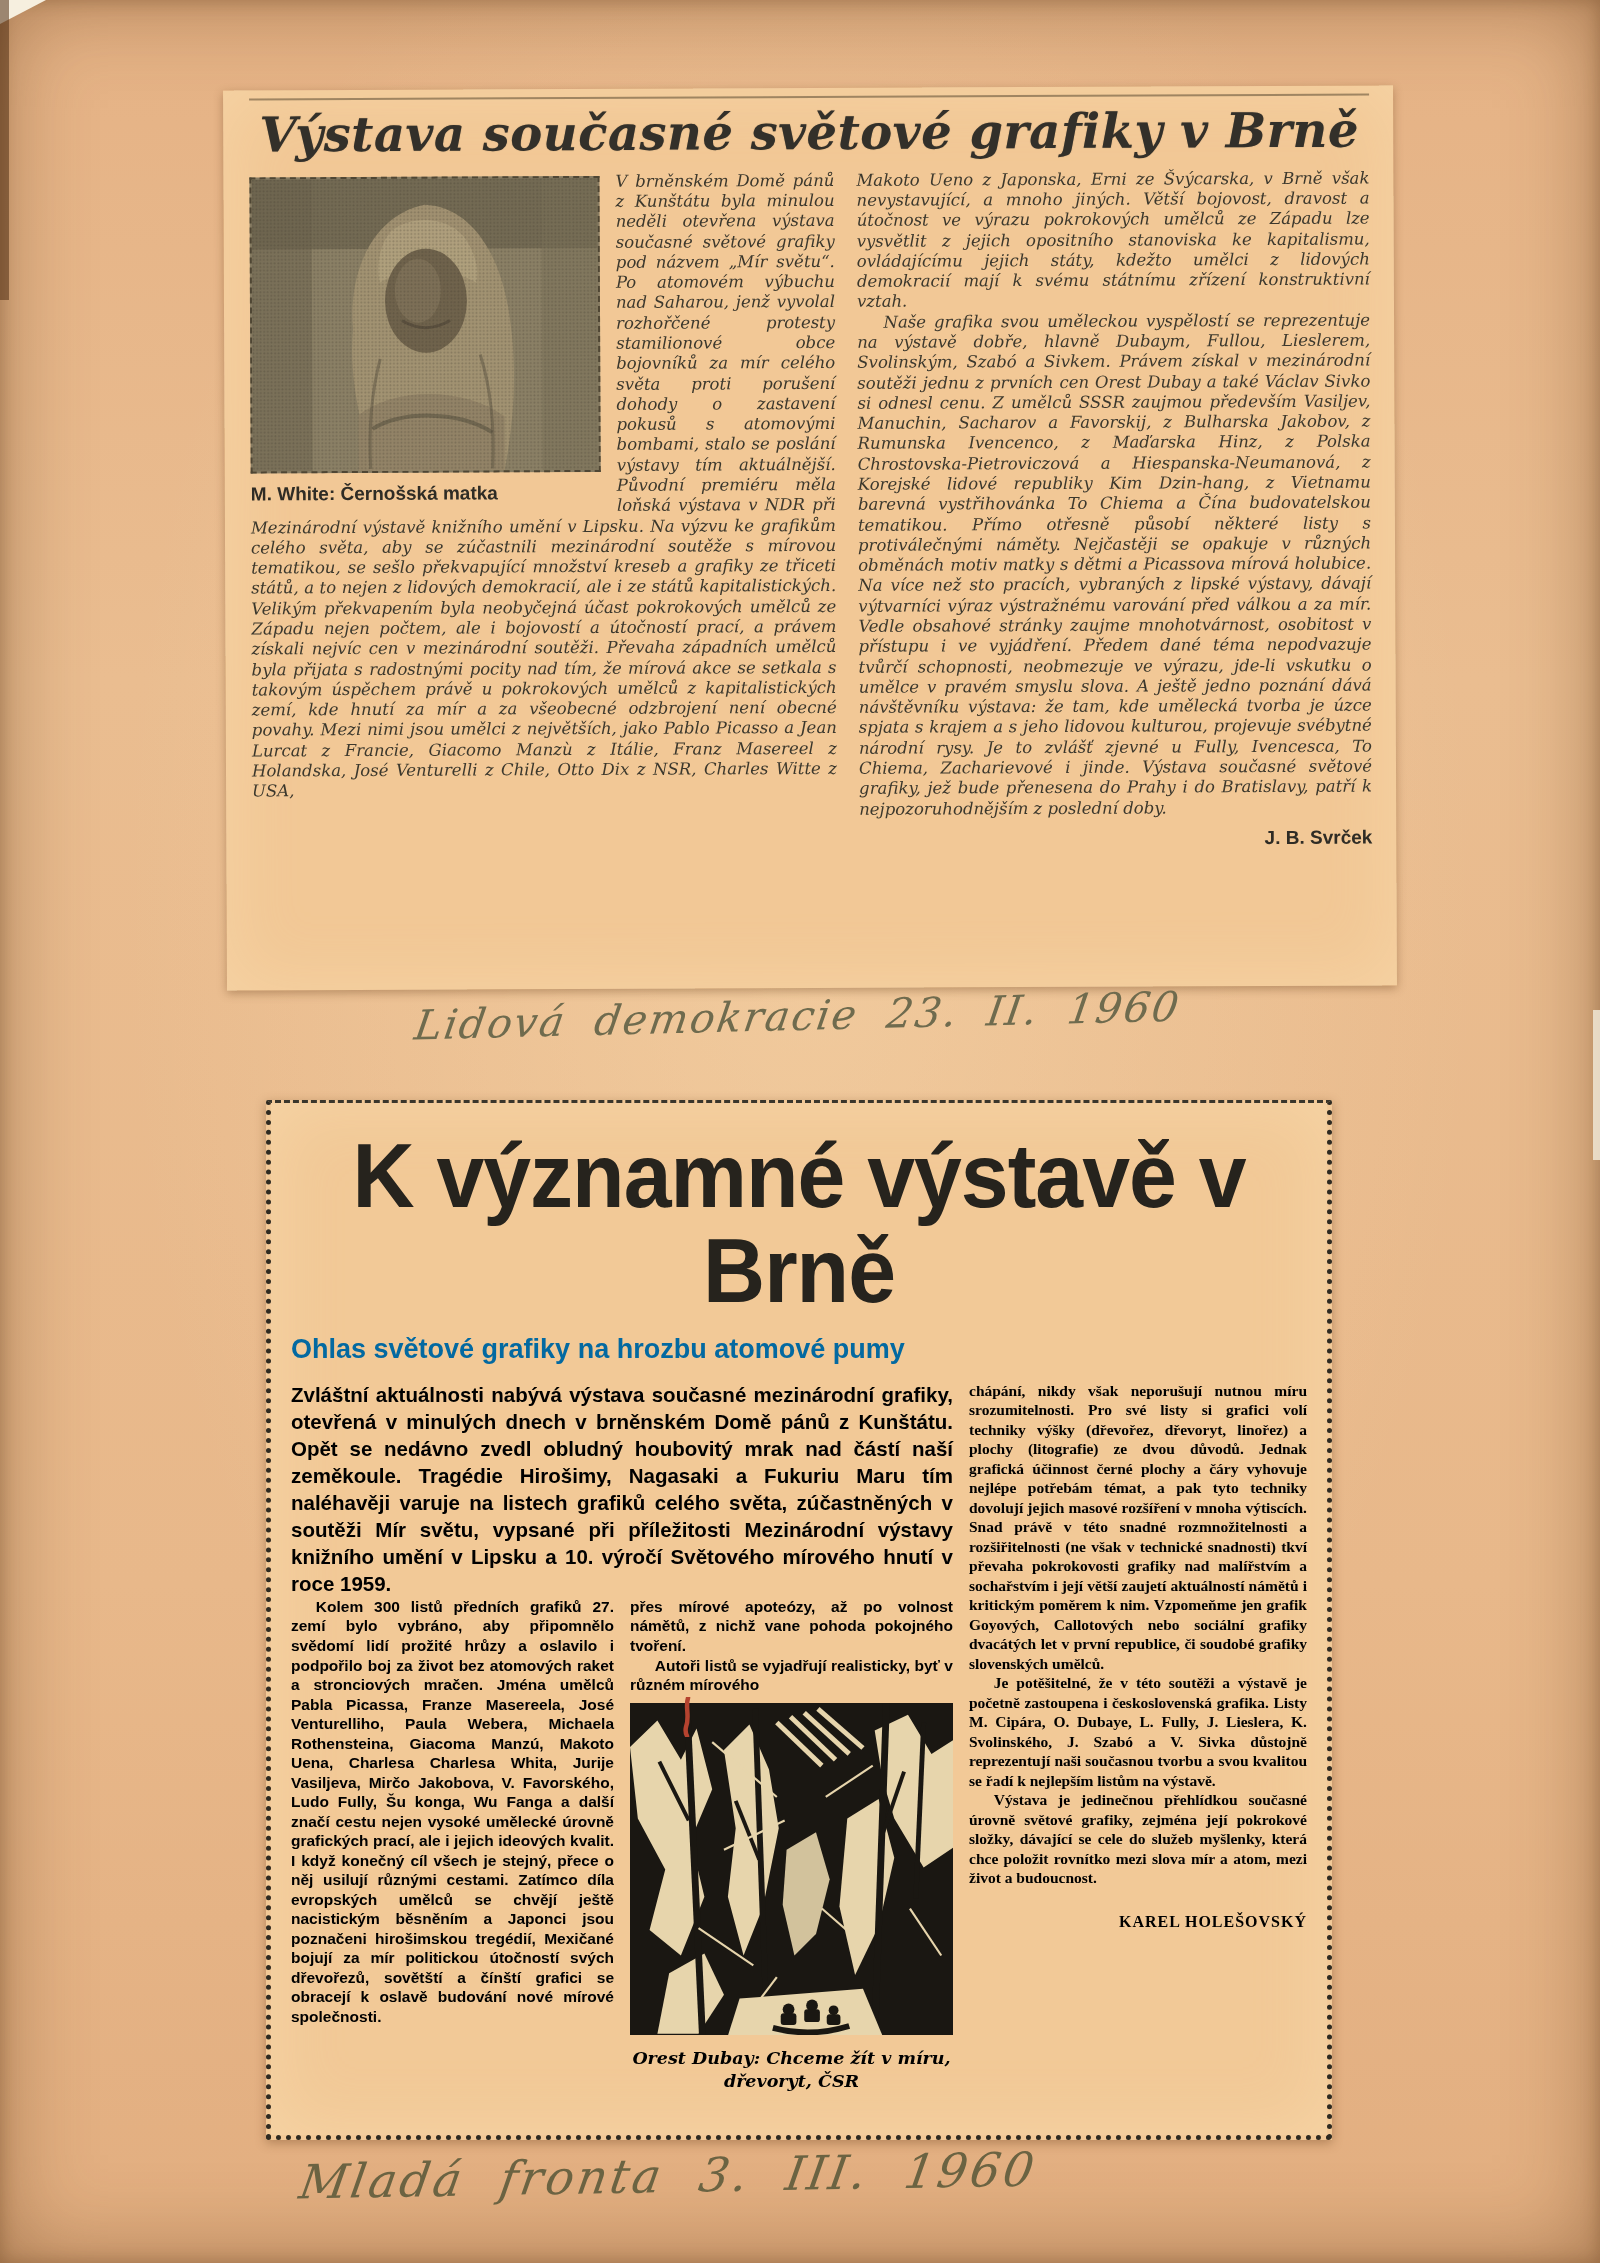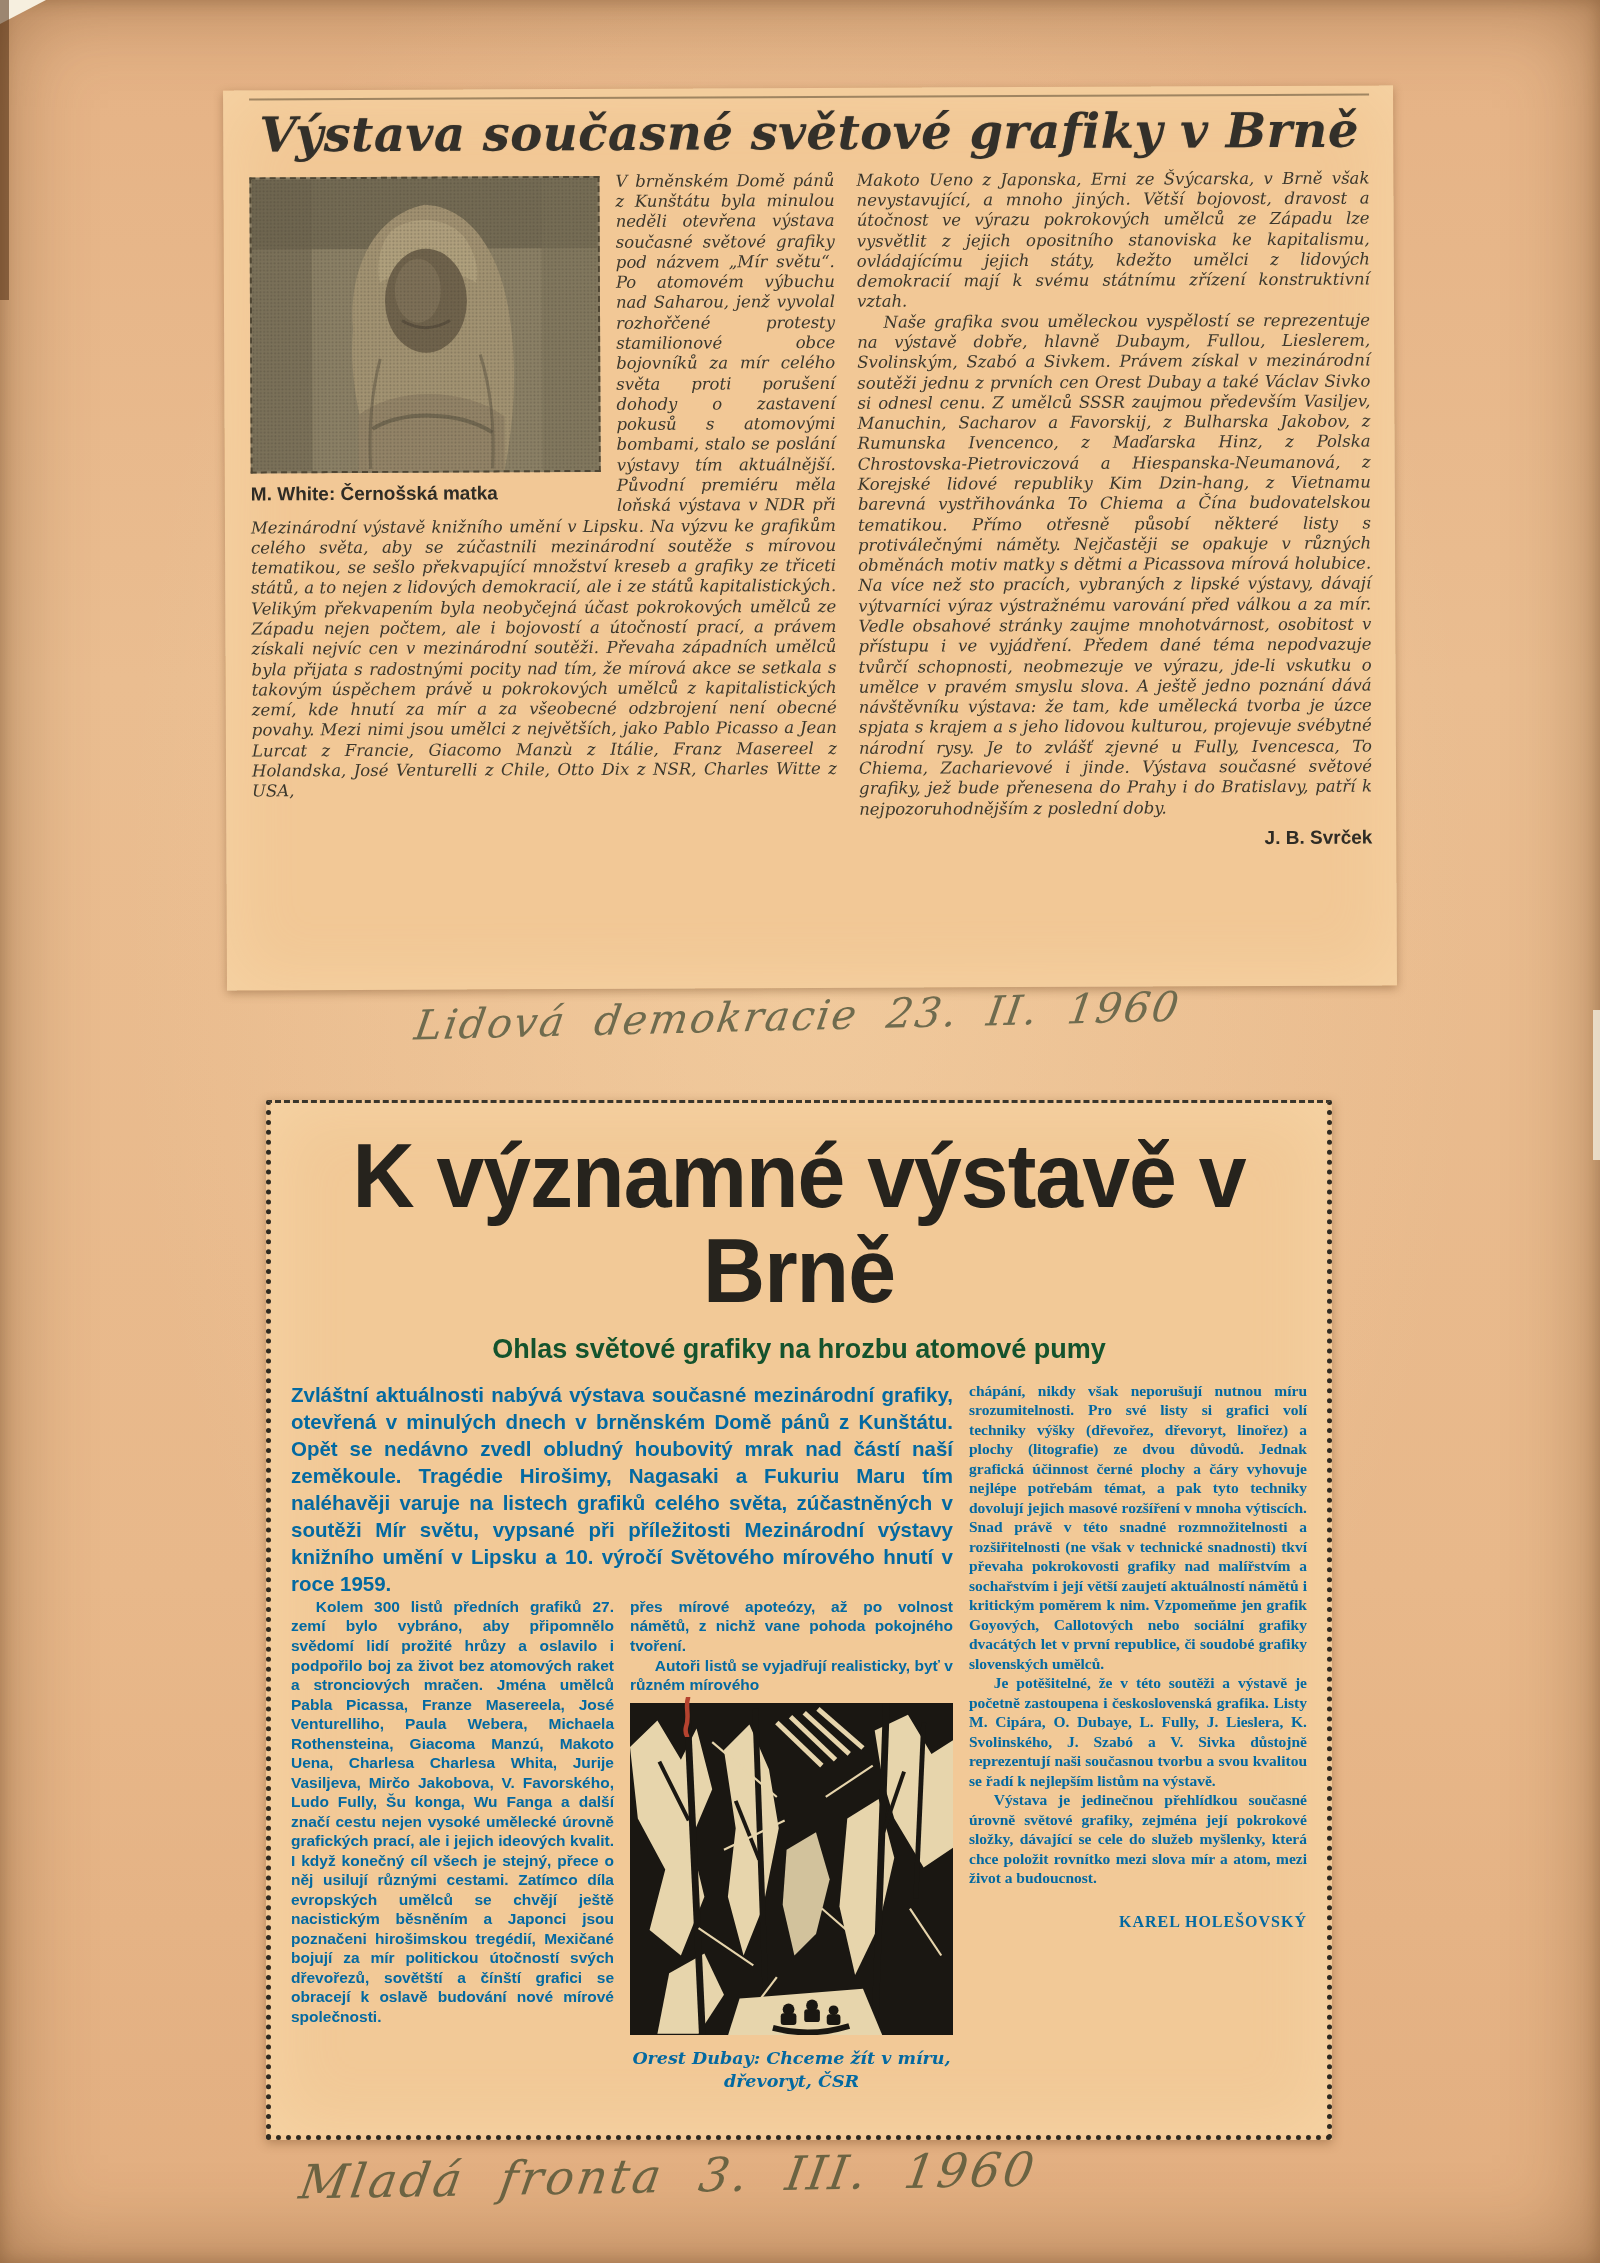"Ohlas světové grafiky na hrozbu" .c2-subtitle { color: #14532d -> #0369a1; text-align: center -> none }
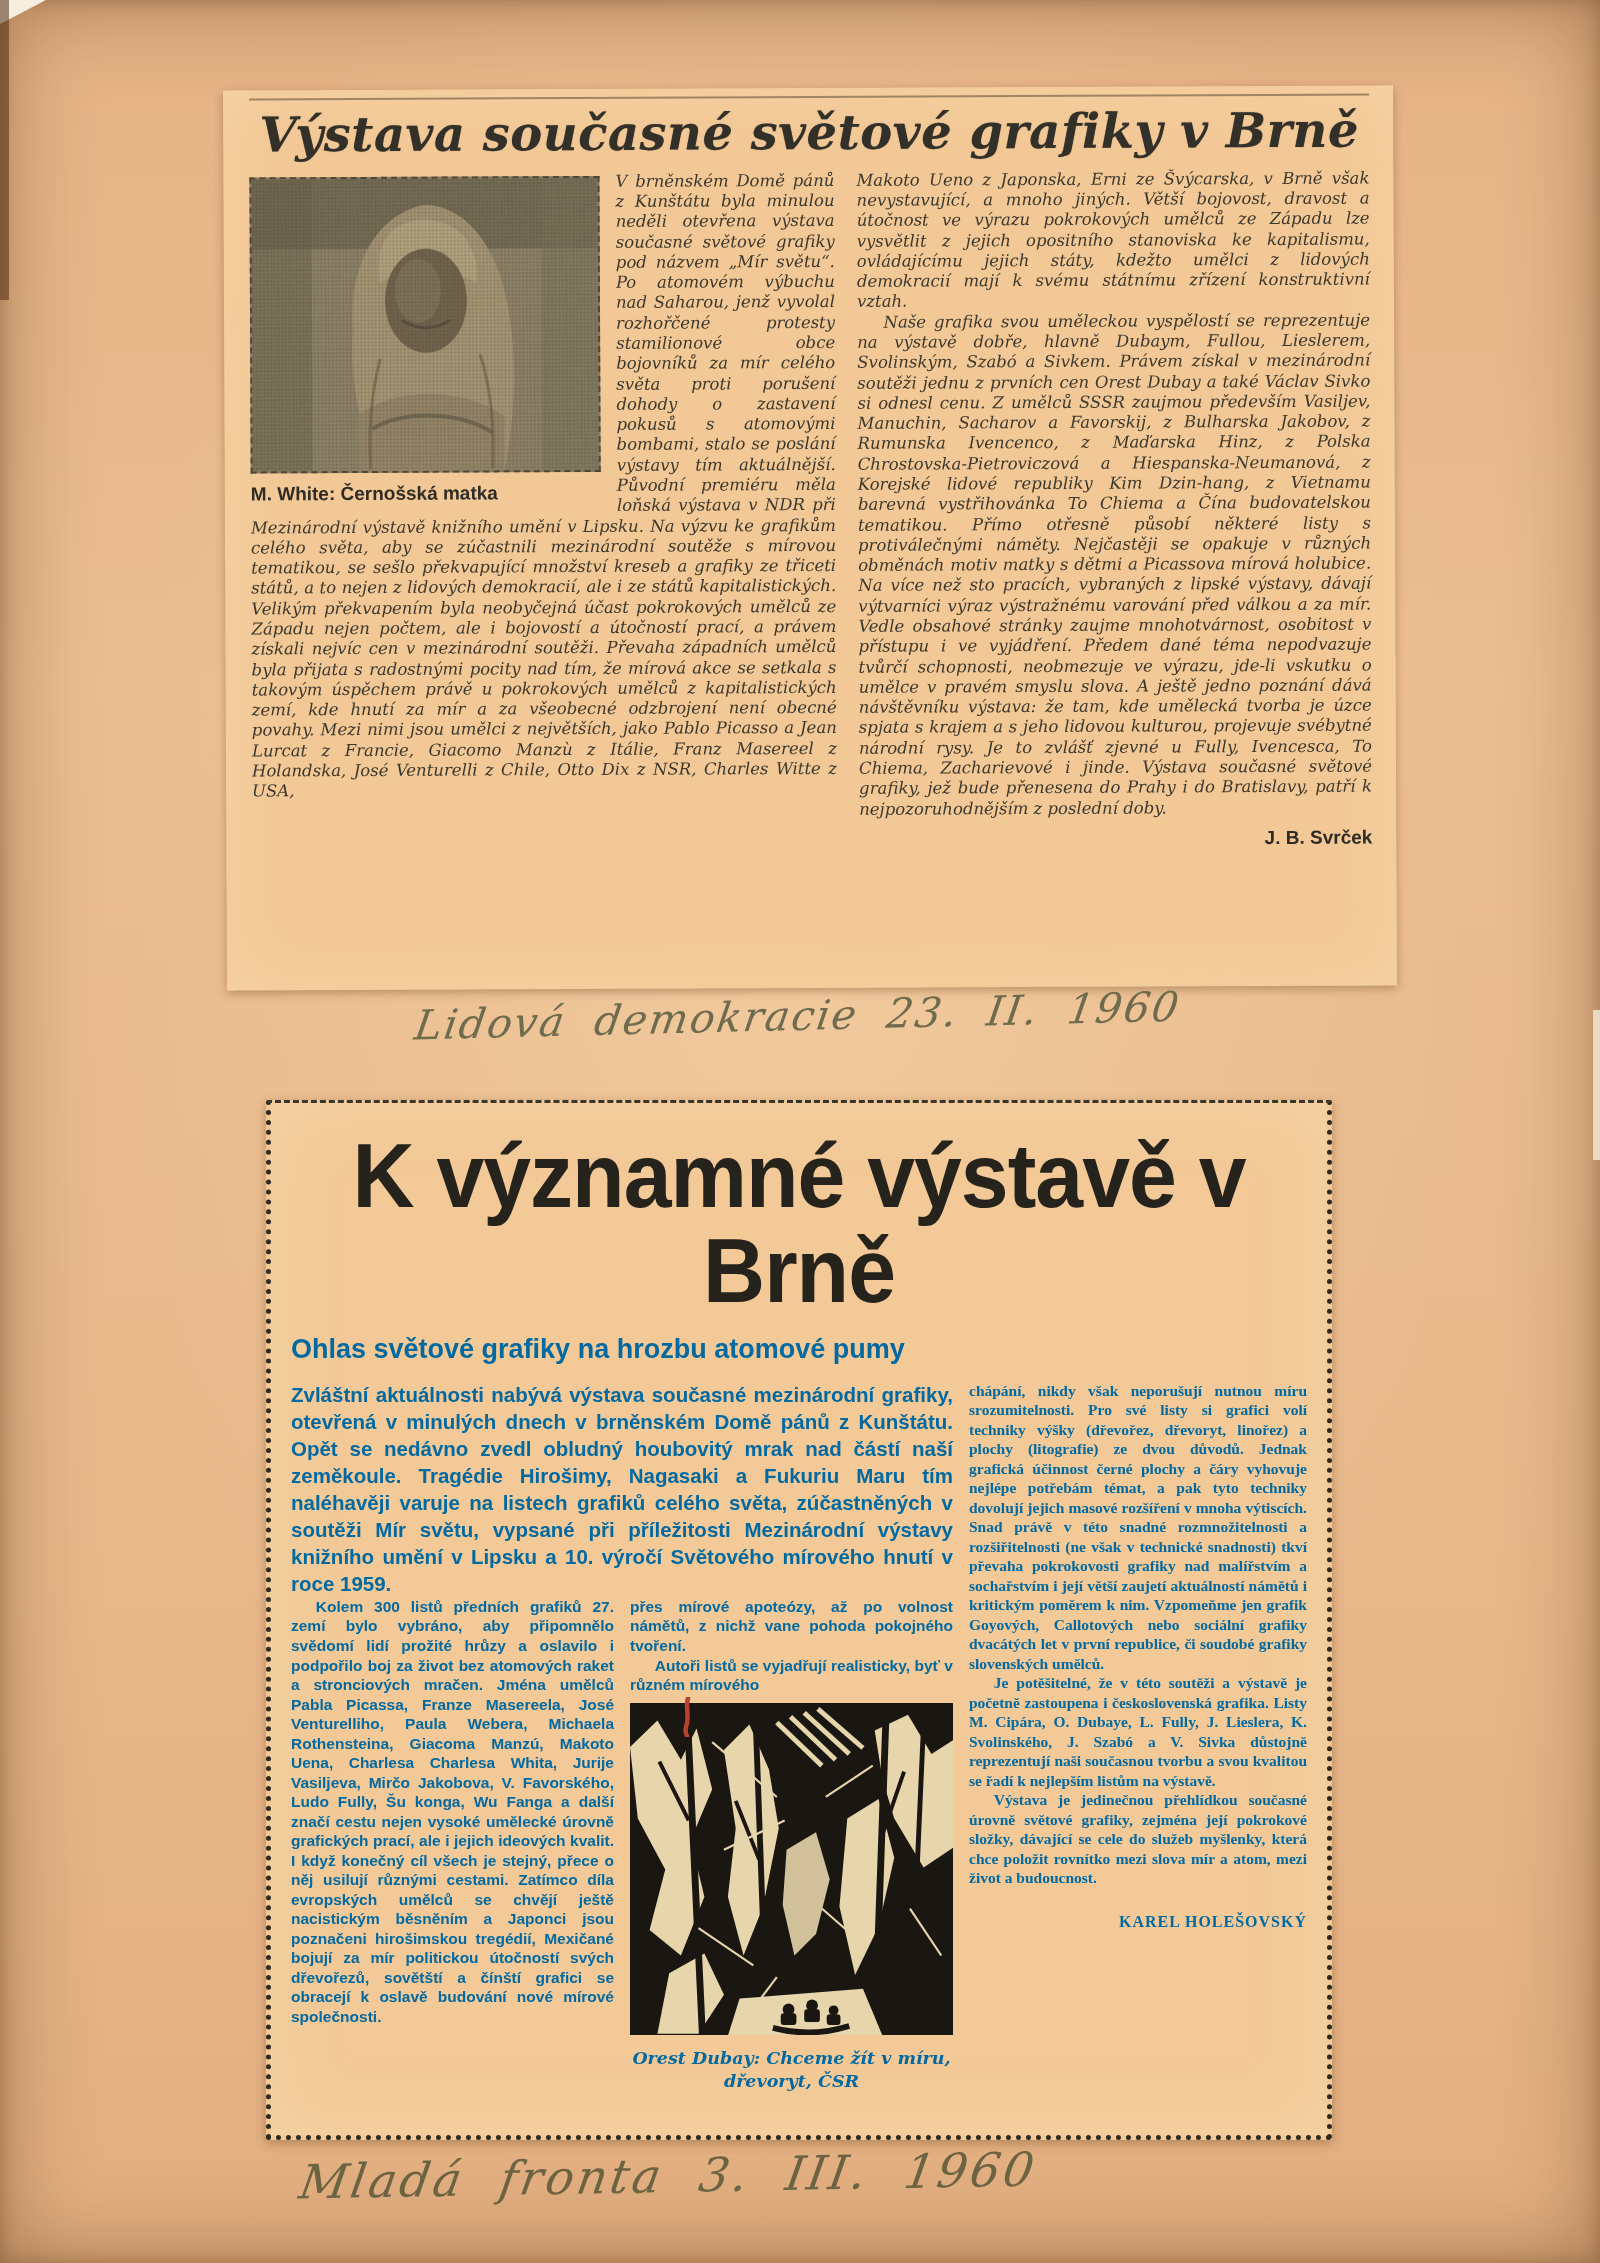"Zvláštní aktuálnosti nabývá výstava" .c2-body { color: #0369a1 -> #000000 }
